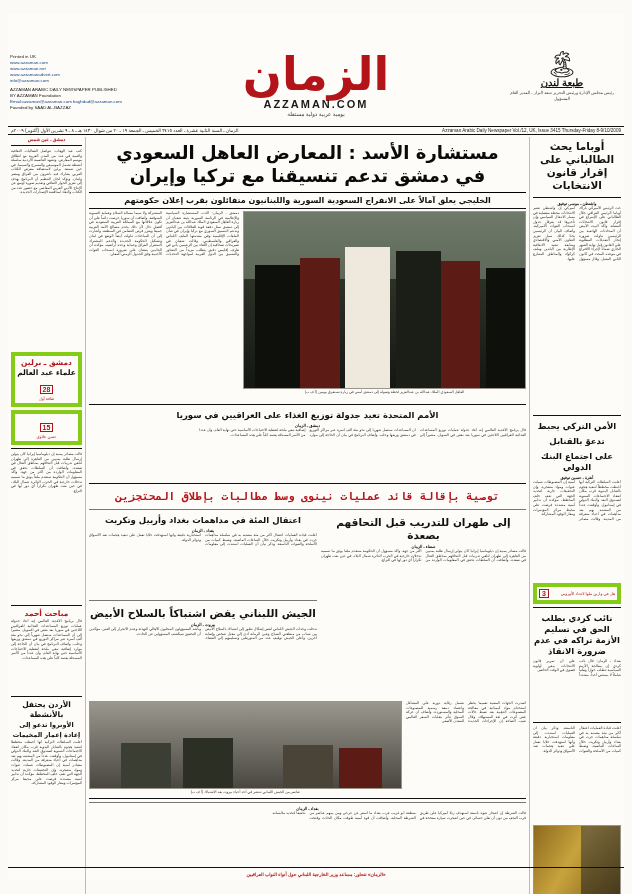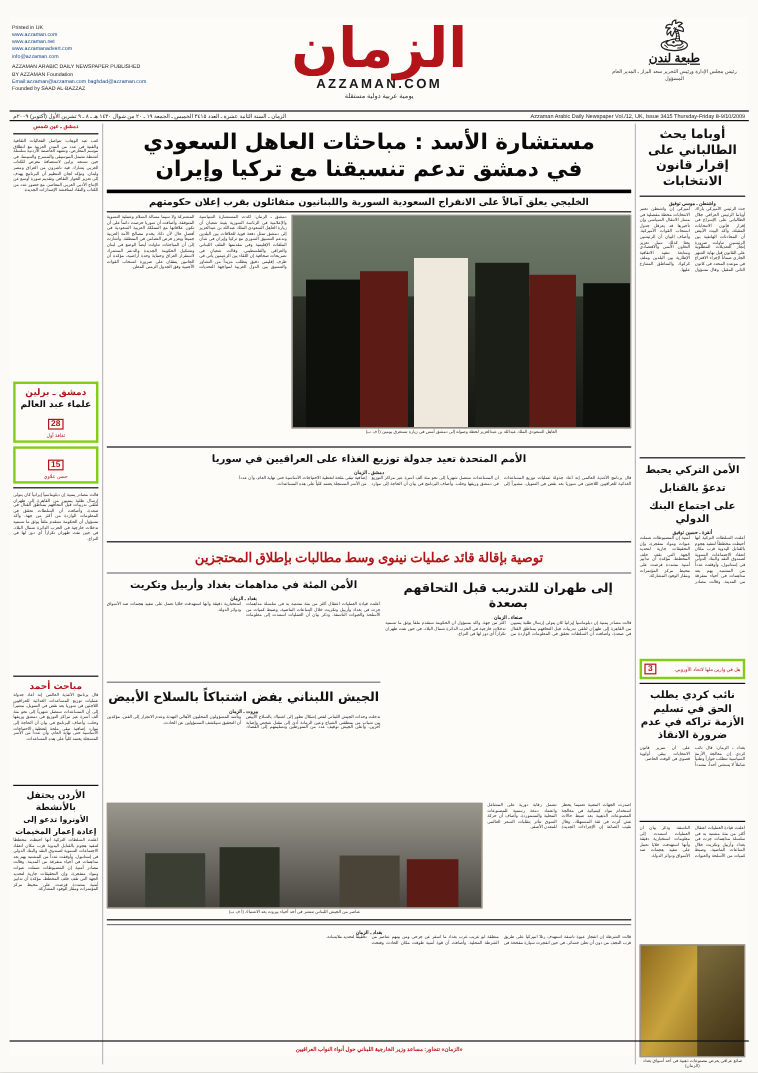"الزمان" .masthead { margin-top: none -> 34px }
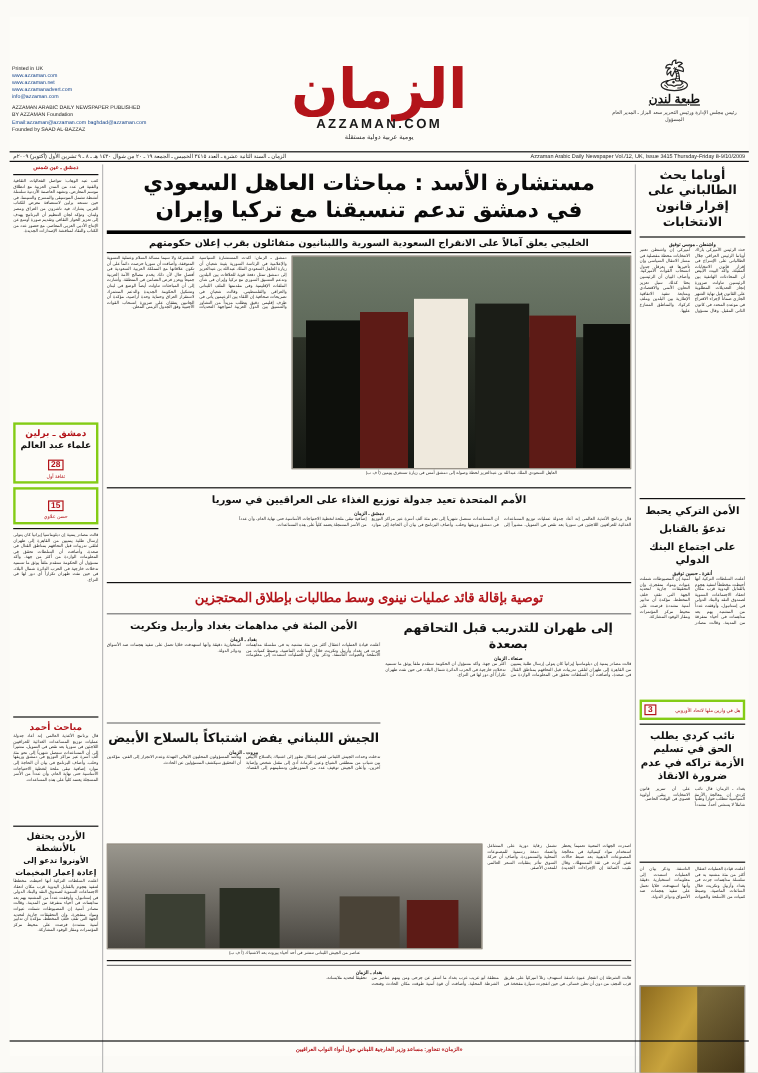"مستشارة الأسد : مباحثات العاهل" span.l1 { text: مباحثات -> المعارض }
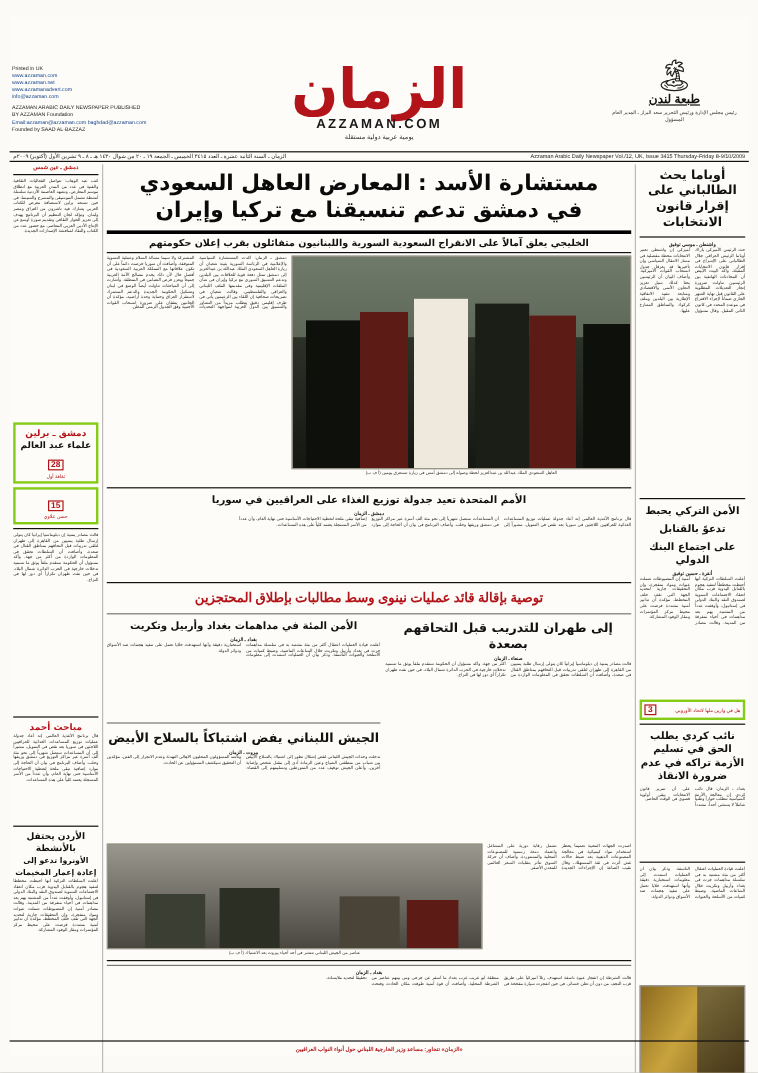"الخليجي يعلق آمالاً على الانفراج" .hl-sub { border-top: 3px solid #000000 -> 1px solid #000000 }
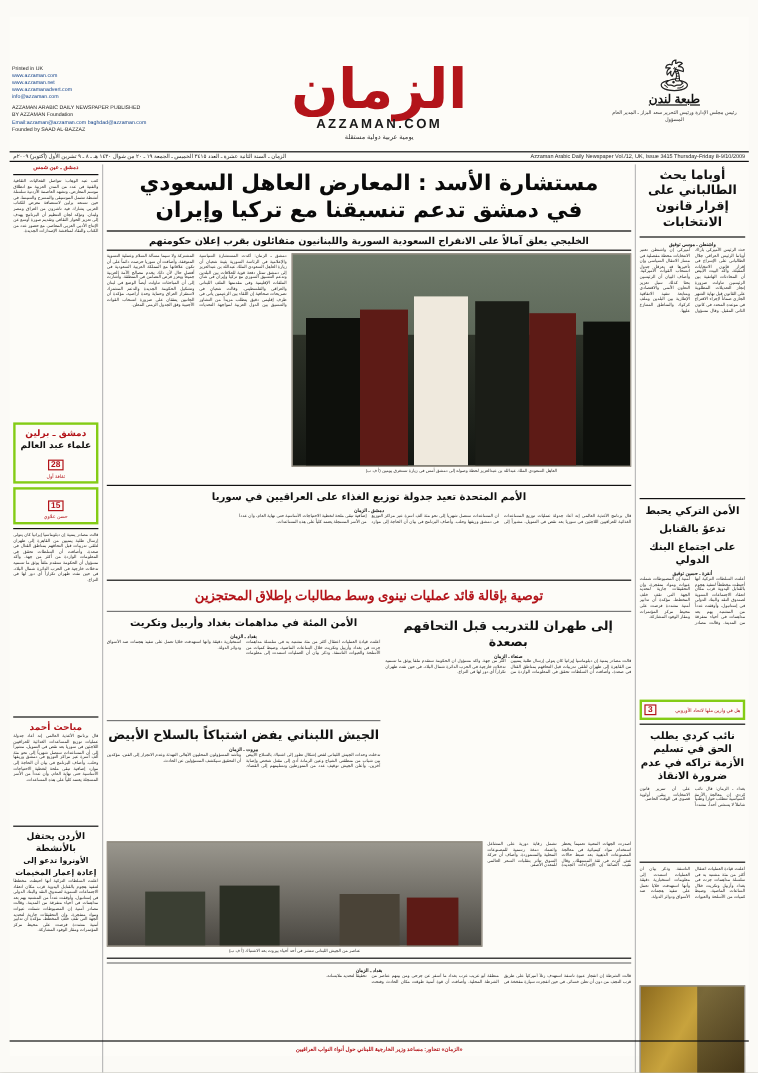"دمشق ـ برلين" .box { border: 2px solid #84cc16 -> 4px solid #84cc16 }
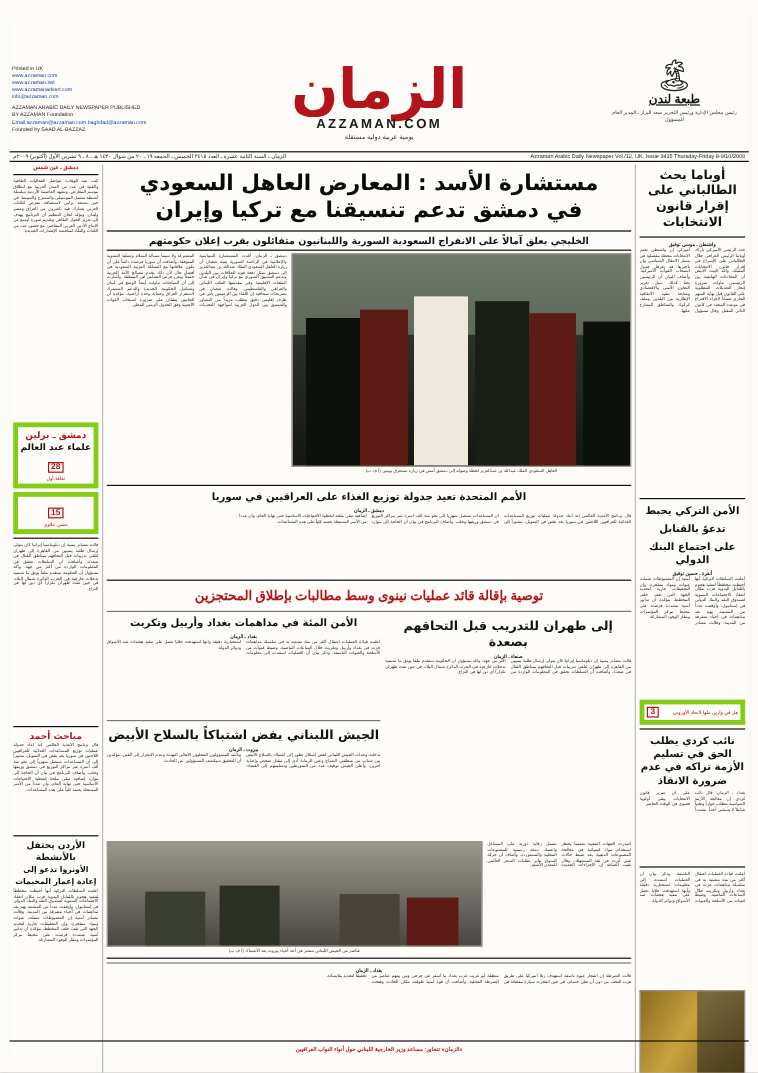"توصية بإقالة قائد عمليات نينوى" .hl-red { font-family: Liberation Serif, serif -> Liberation Mono, monospace }
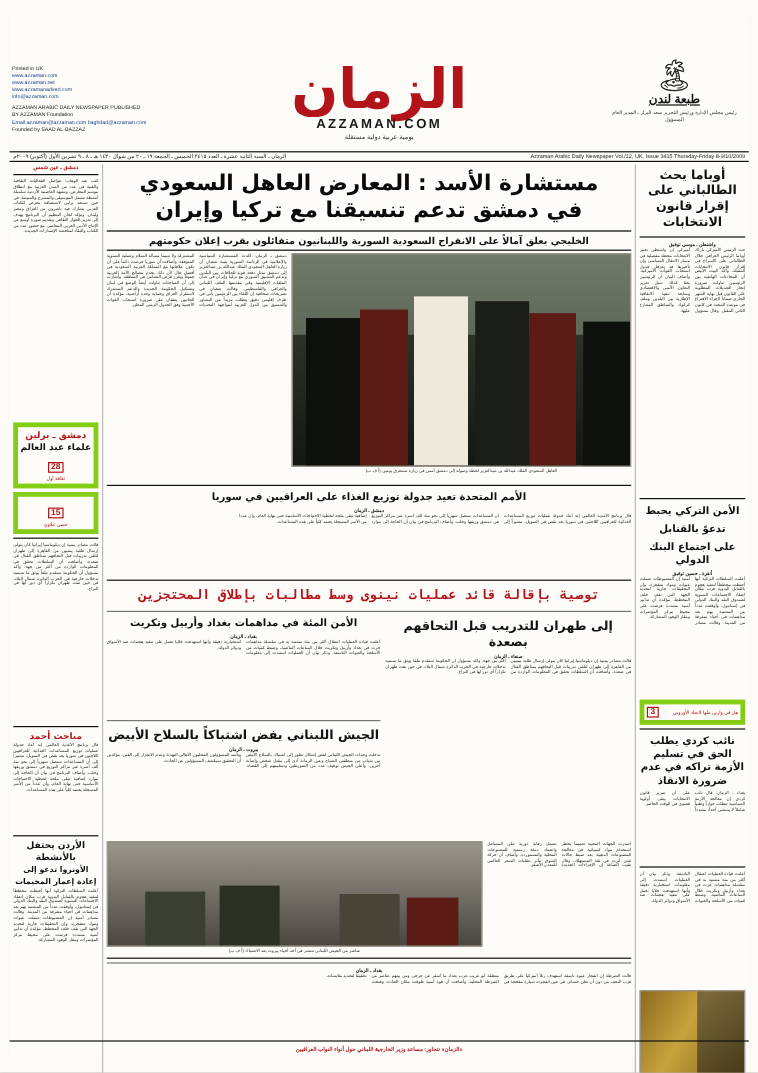"الأمن المئة في مداهمات بغداد" div.hl-sm { text: الأمن -> اعتقال }
